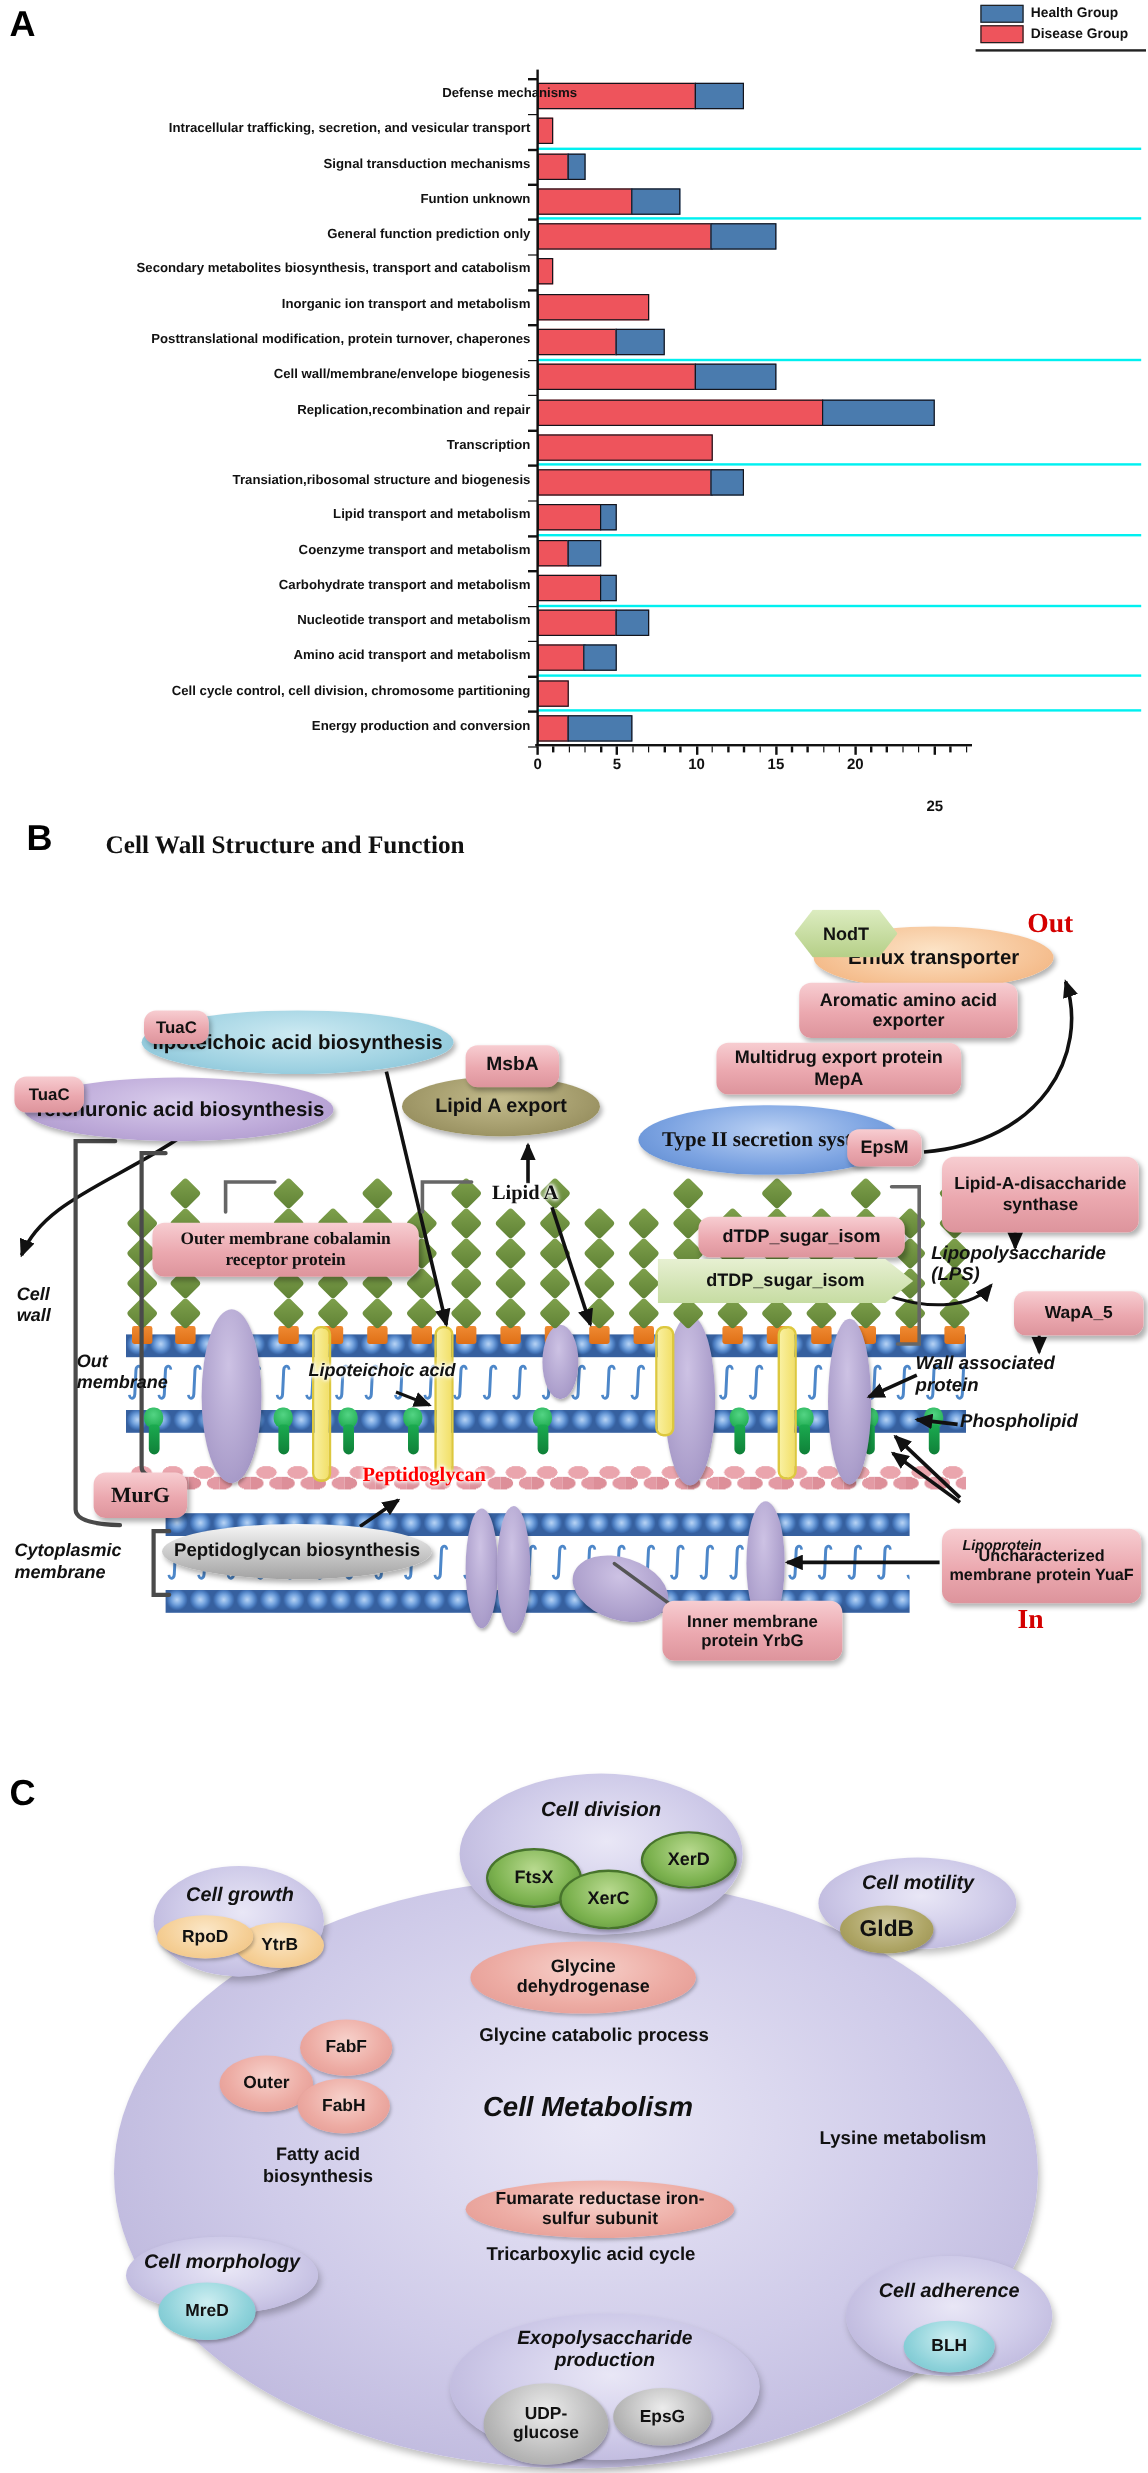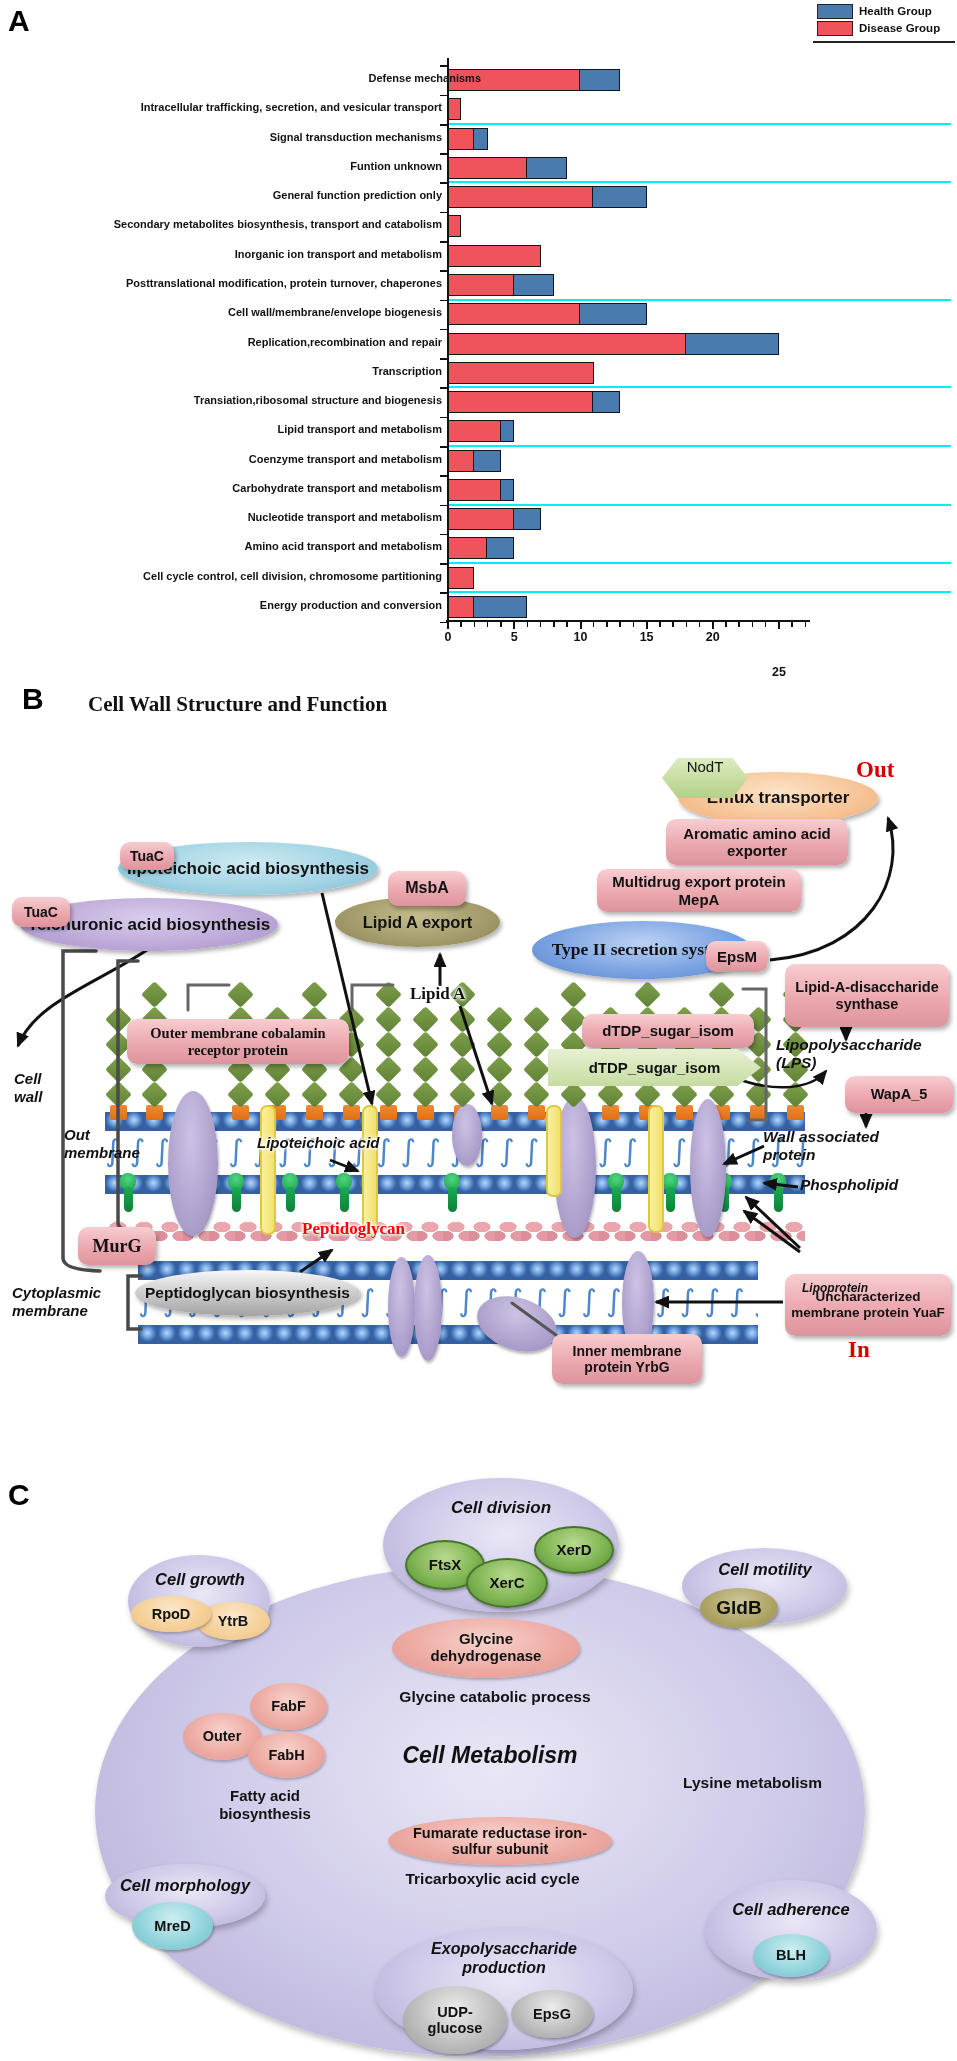"NodT" .hex { align-items: none -> center; font-weight: normal -> bold }
